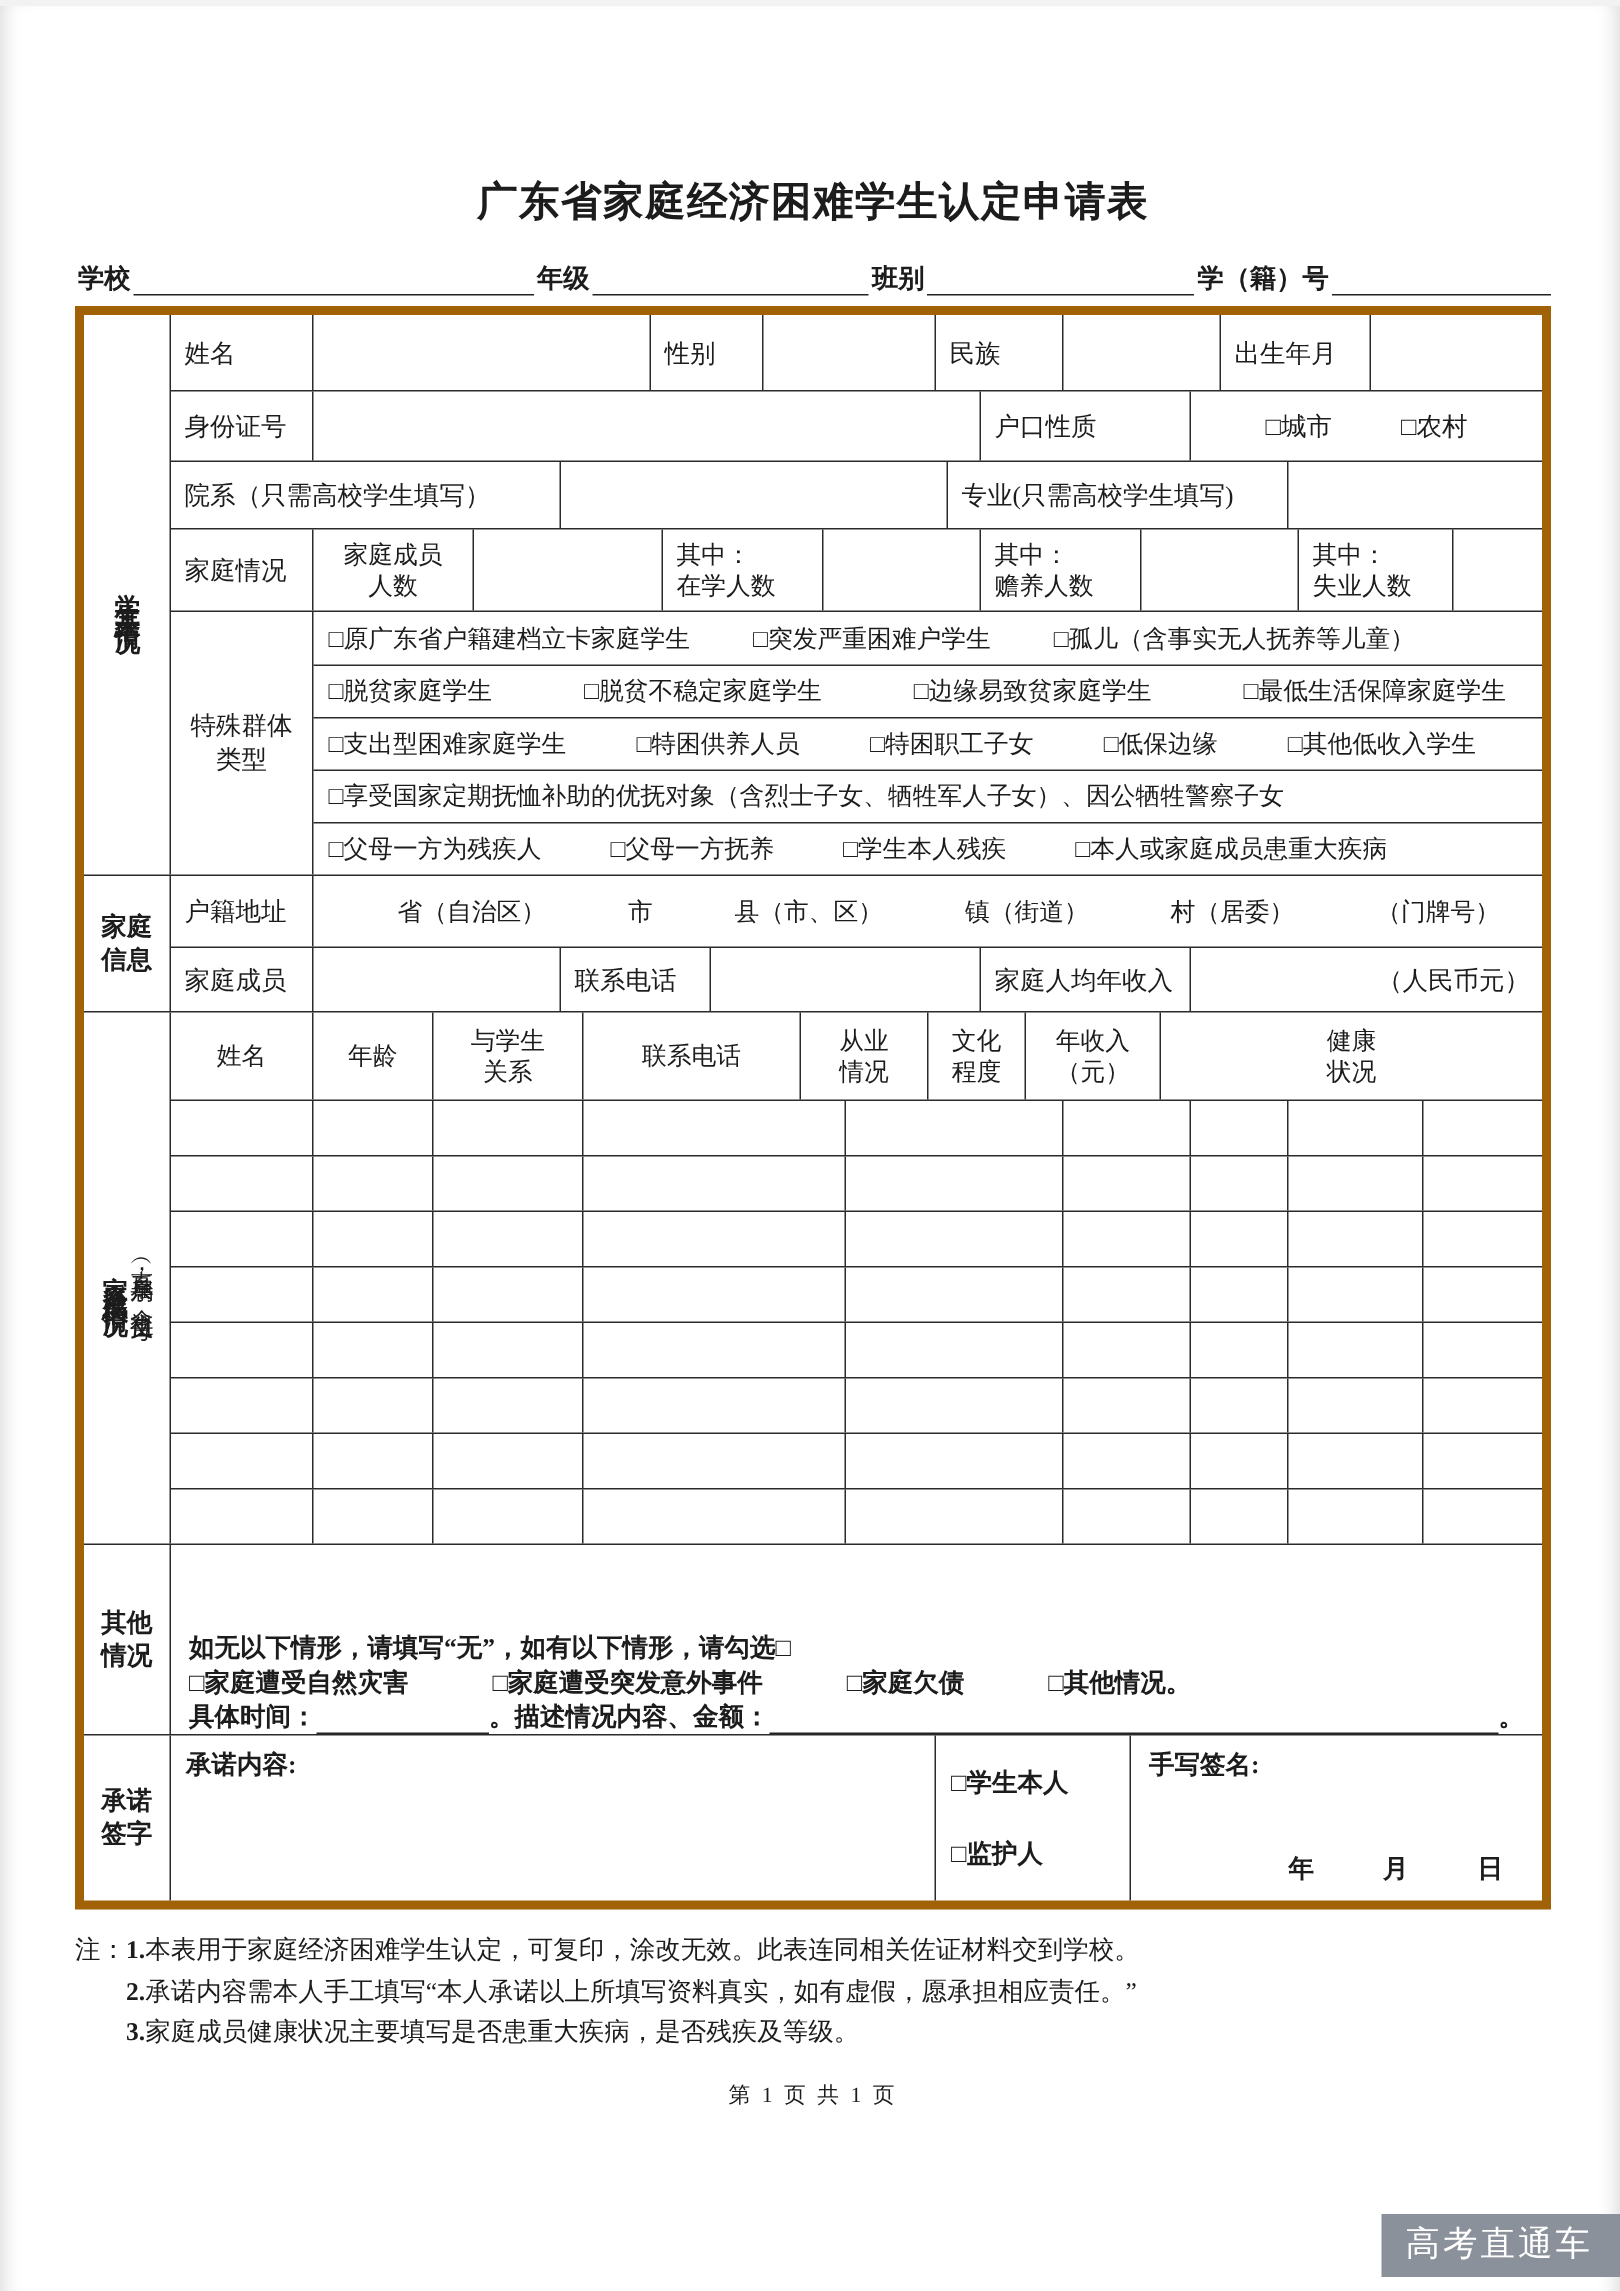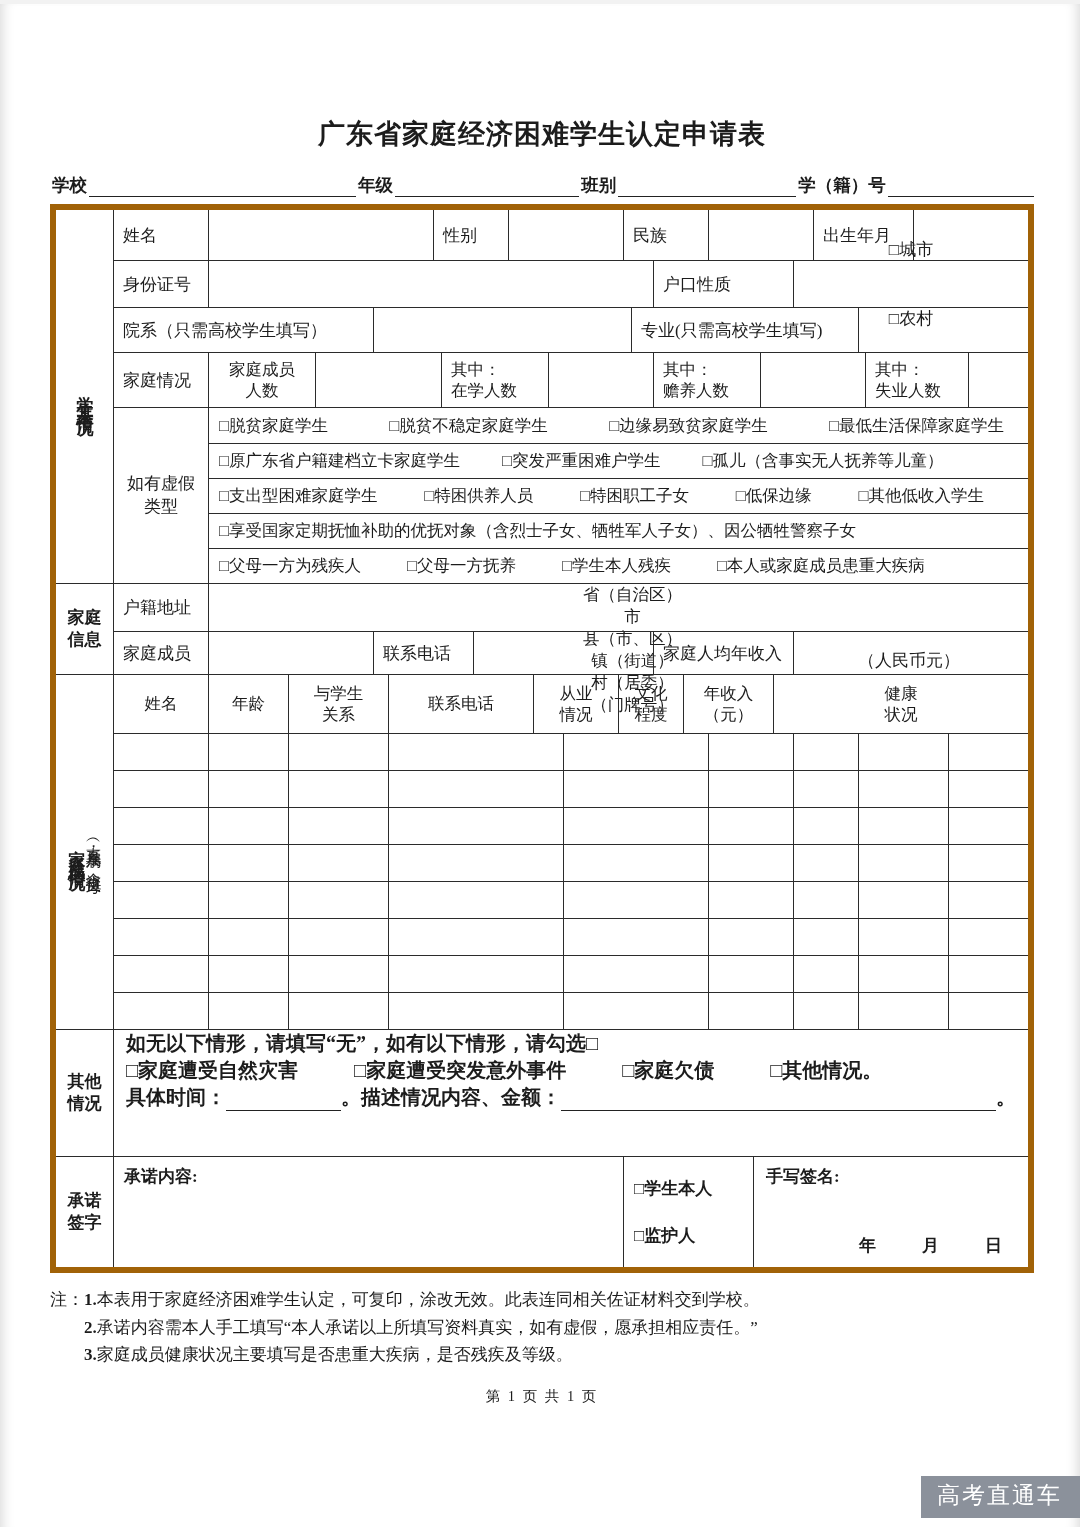"□城市" .c:last-child { flex-direction: column -> none }
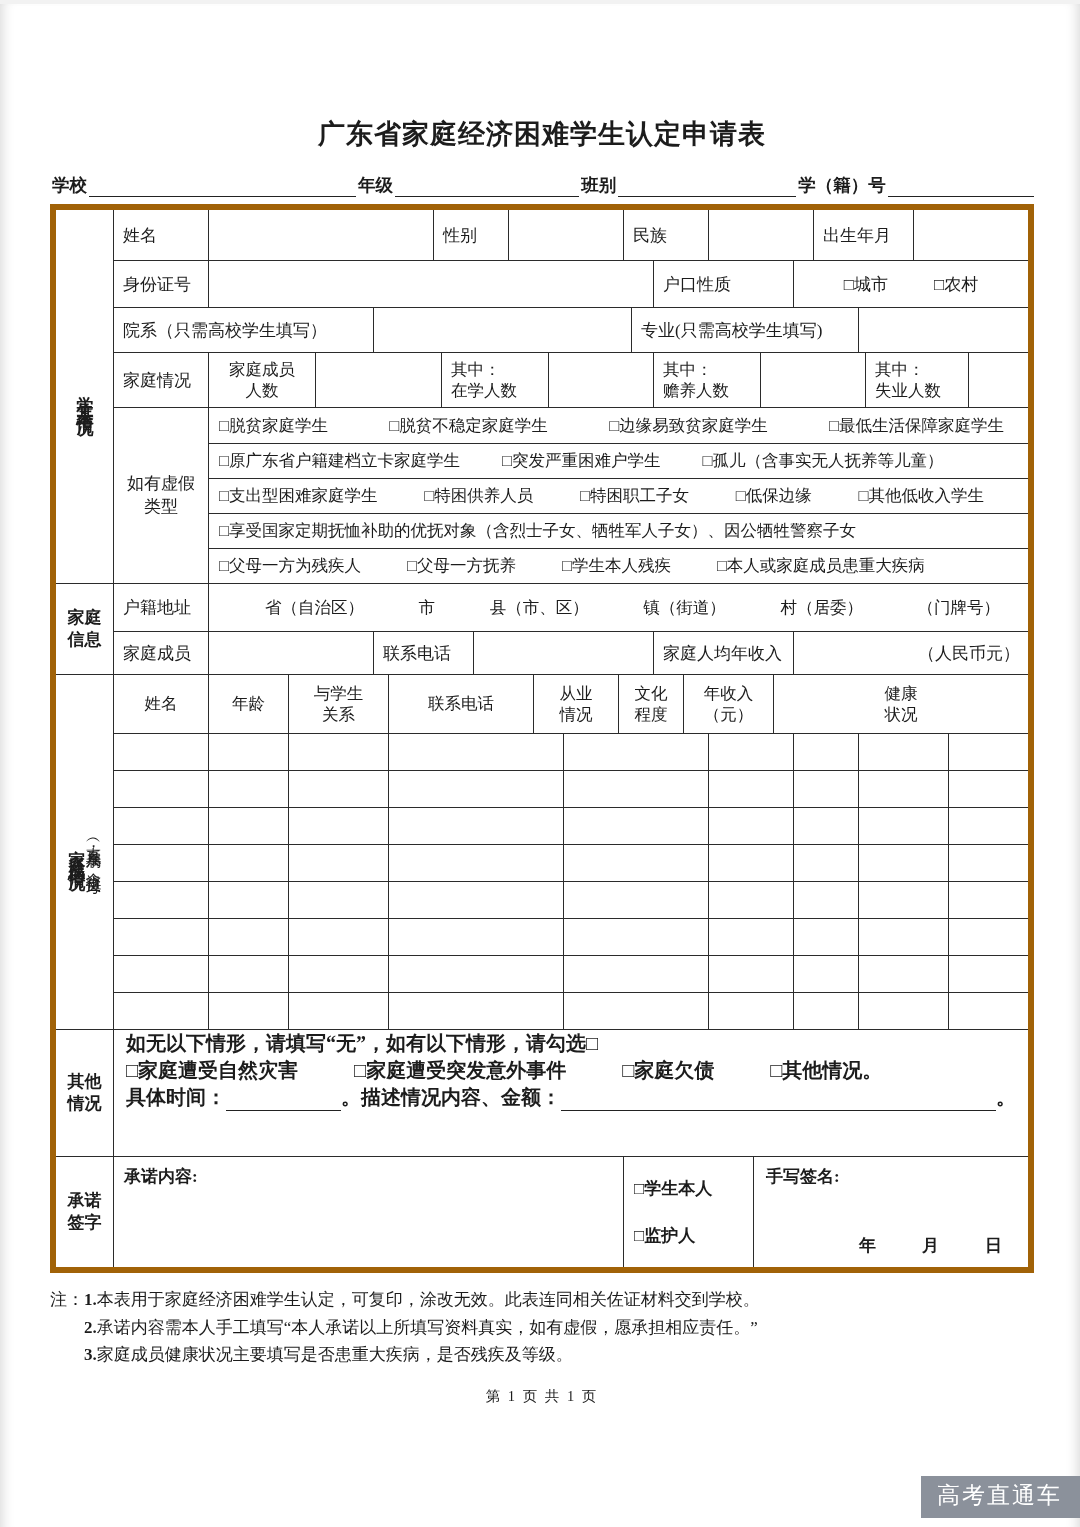"□脱贫家庭学生" div.sr { order: before "□原广东省户籍建档立卡家庭学生" -> after "□原广东省户籍建档立卡家庭学生" }
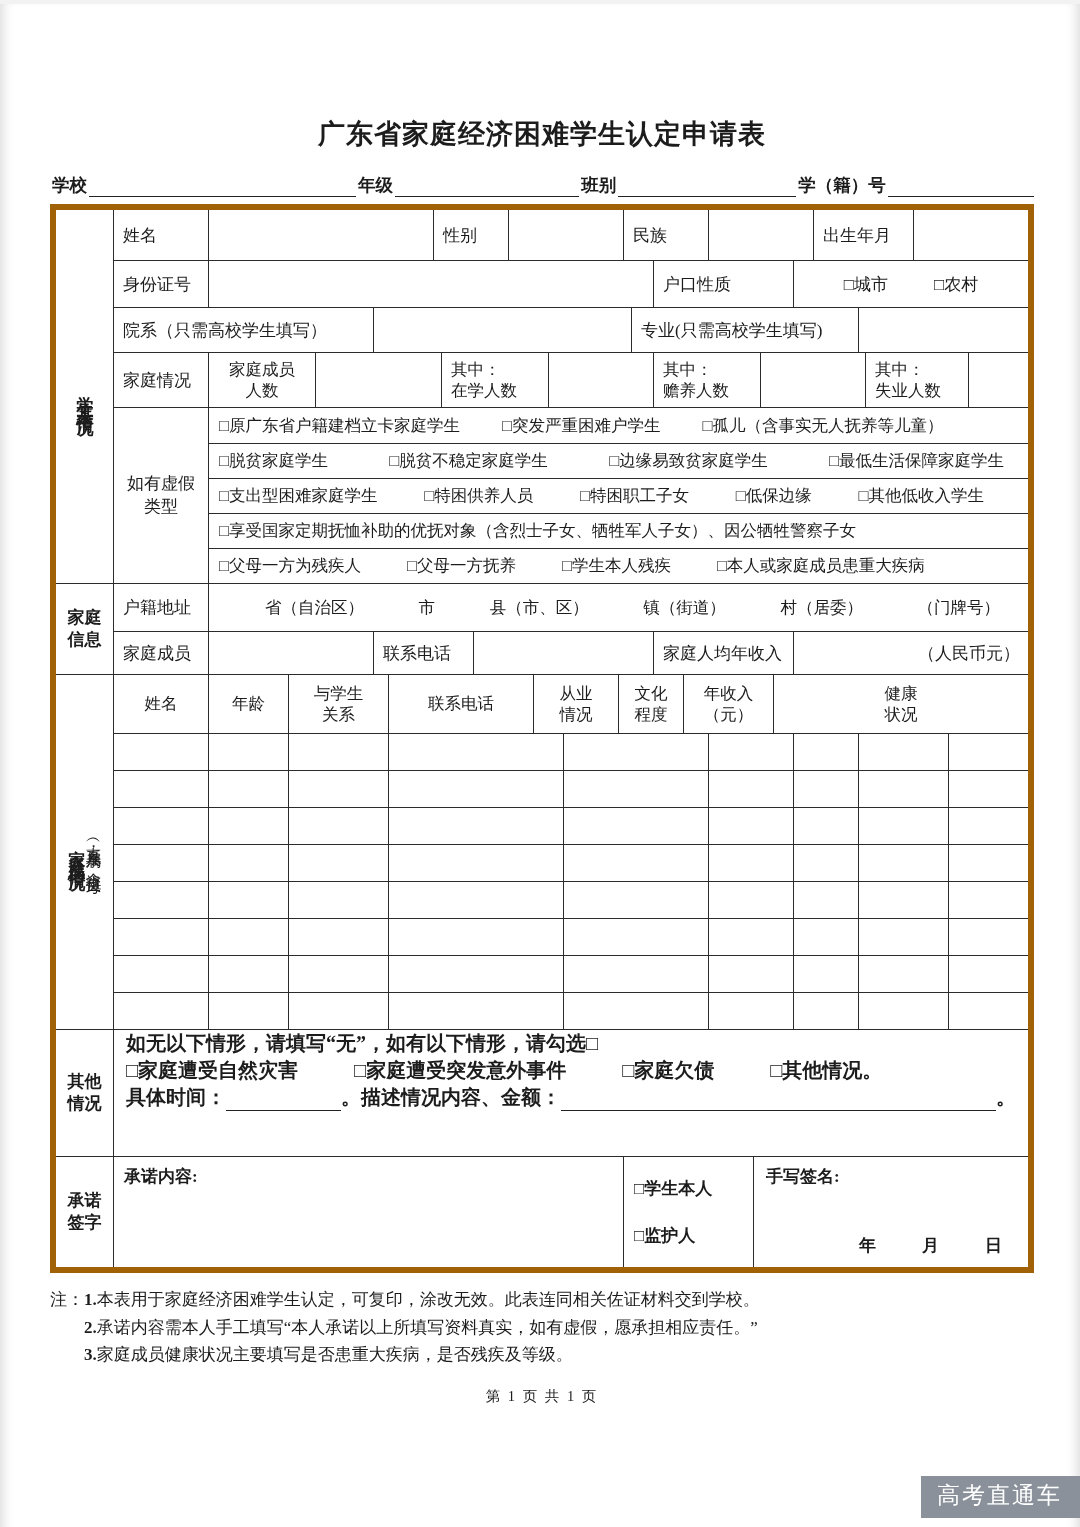"如有虚假" div.c { text: 如有虚假 -> 特殊群体 }
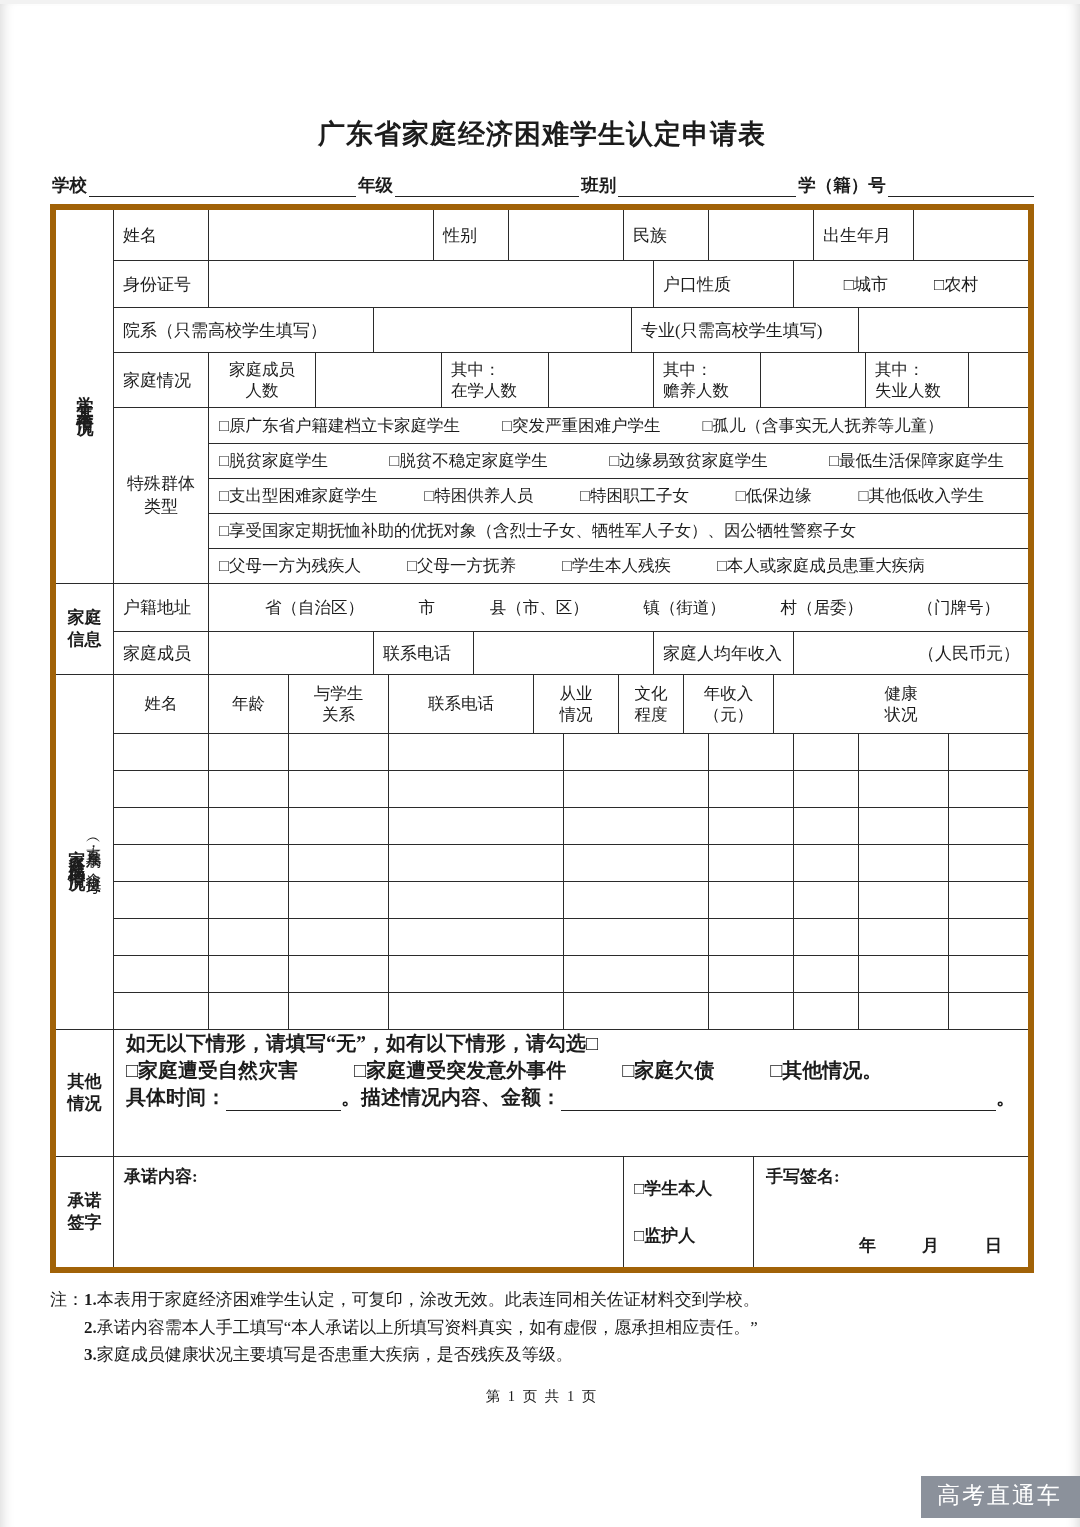"如无以下情形，请填写“无”，如有以下情形，请勾选□" .other-cell { font-size: 20px -> 17px; justify-content: flex-start -> flex-end }
